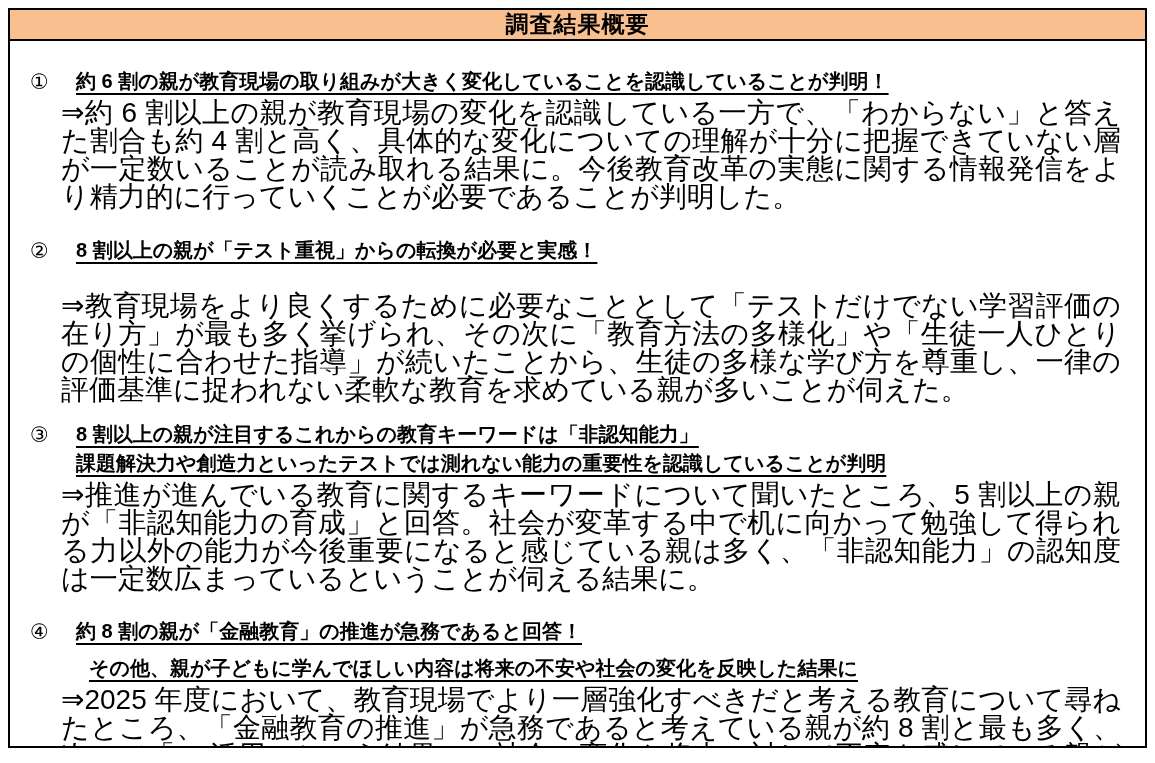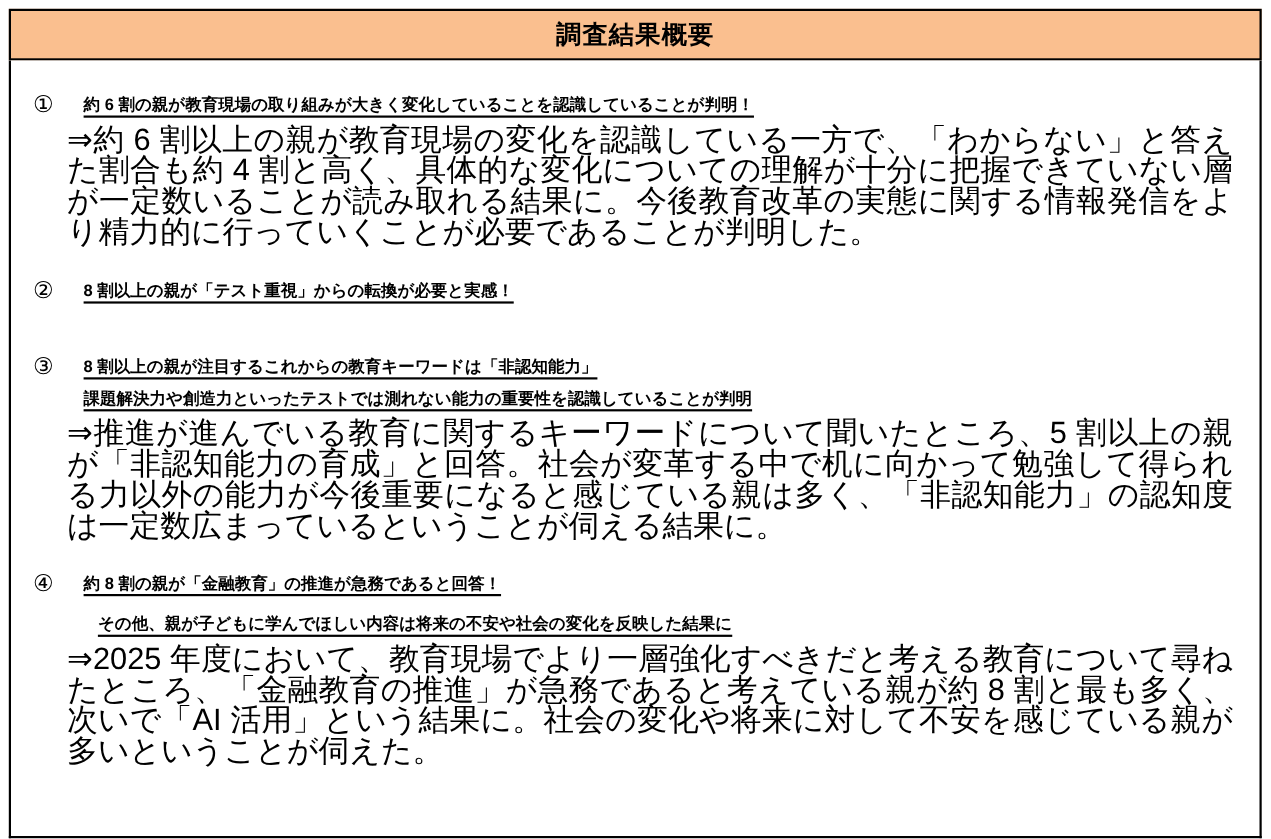"調査結果概要" .header-bar { height: 47px -> 33px }
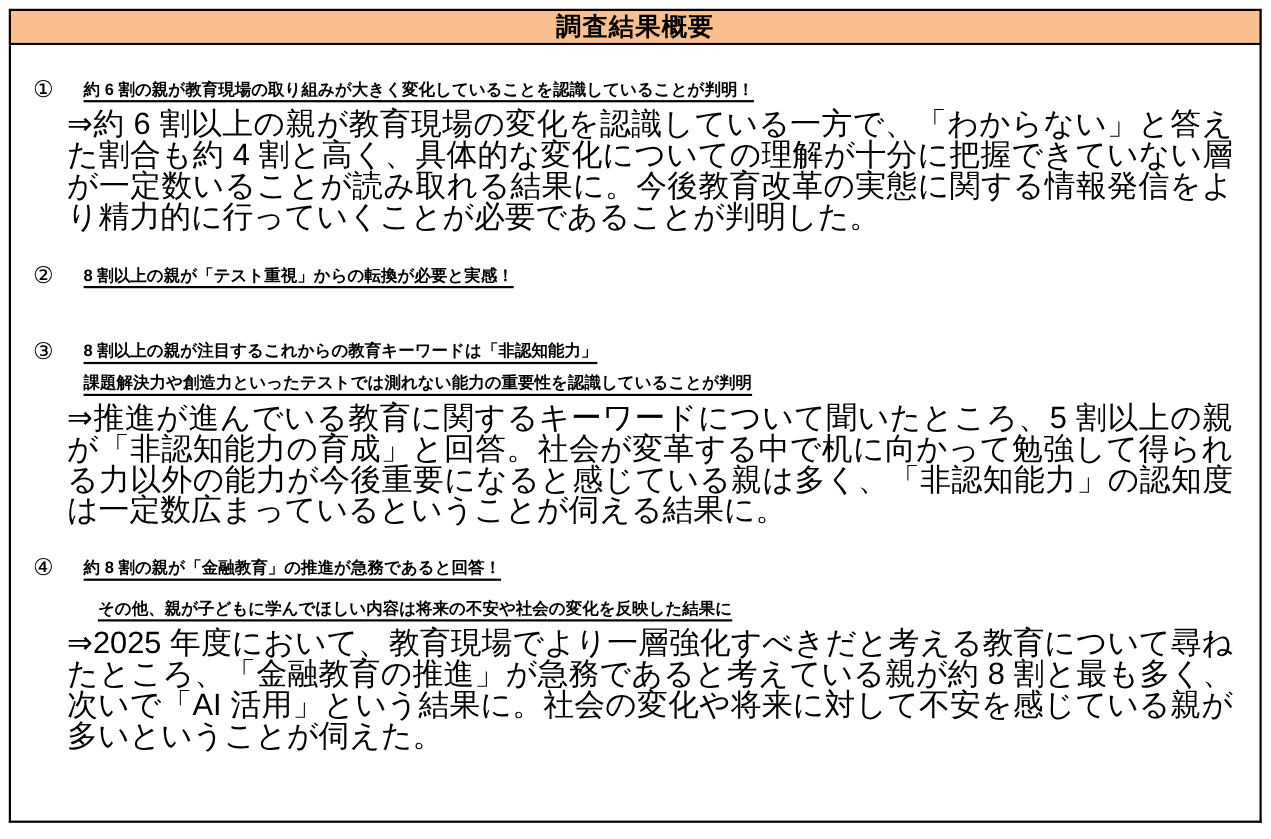"約 6" .heading { font-size: 15px -> 20px }
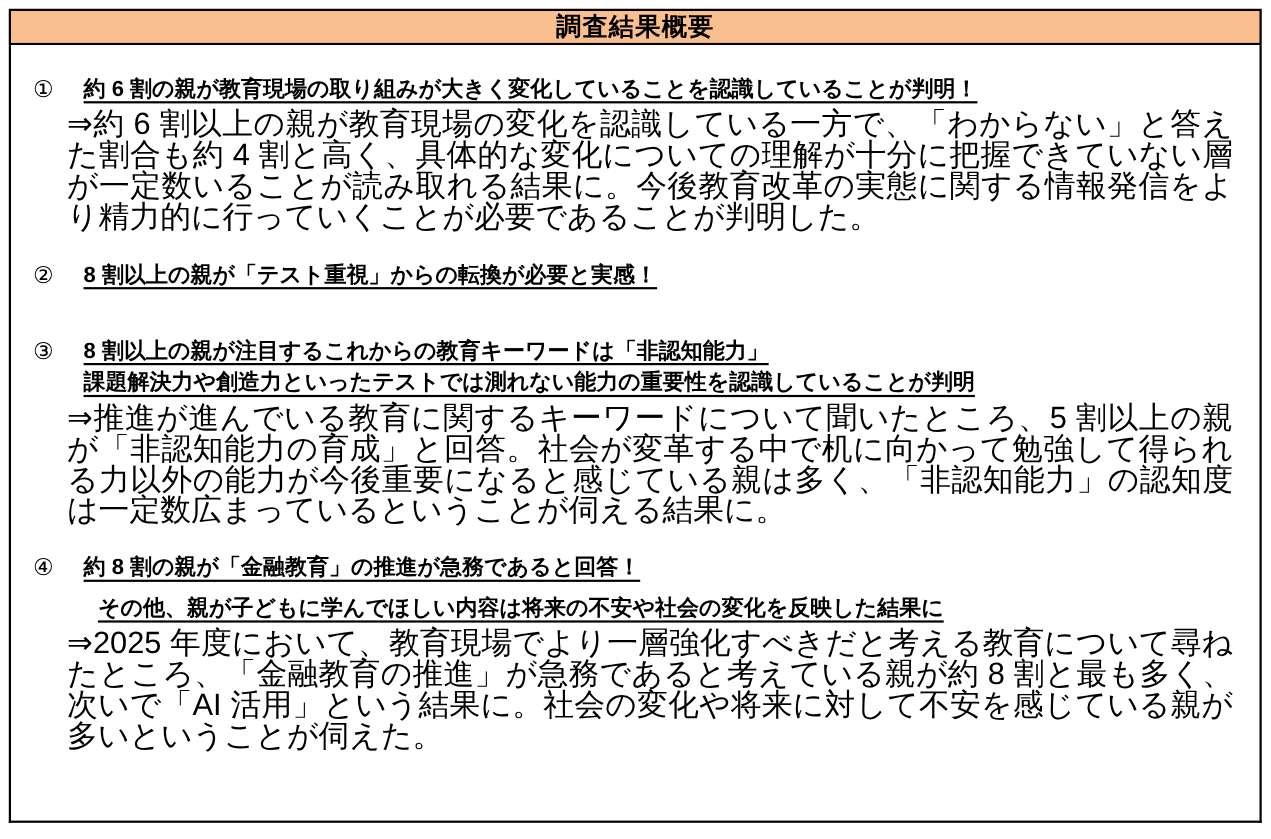"⇒教育現場をより良くするために必要なこととして「テストだけでない学習評価の在り方" p.body-text { html: none -> <p>⇒教育現場をより良くするために必要なこととして「テストだけでない学習評価の在り方」が最も多く挙げられ、その次に「教育方法の多様化」や「生徒一人ひとりの個性に合わせた指導」が続いたことから、生徒の多様な学び方を尊重し、一律の評価基準に捉われない柔軟な教育を求めている親が多いことが伺えた。</p> }
